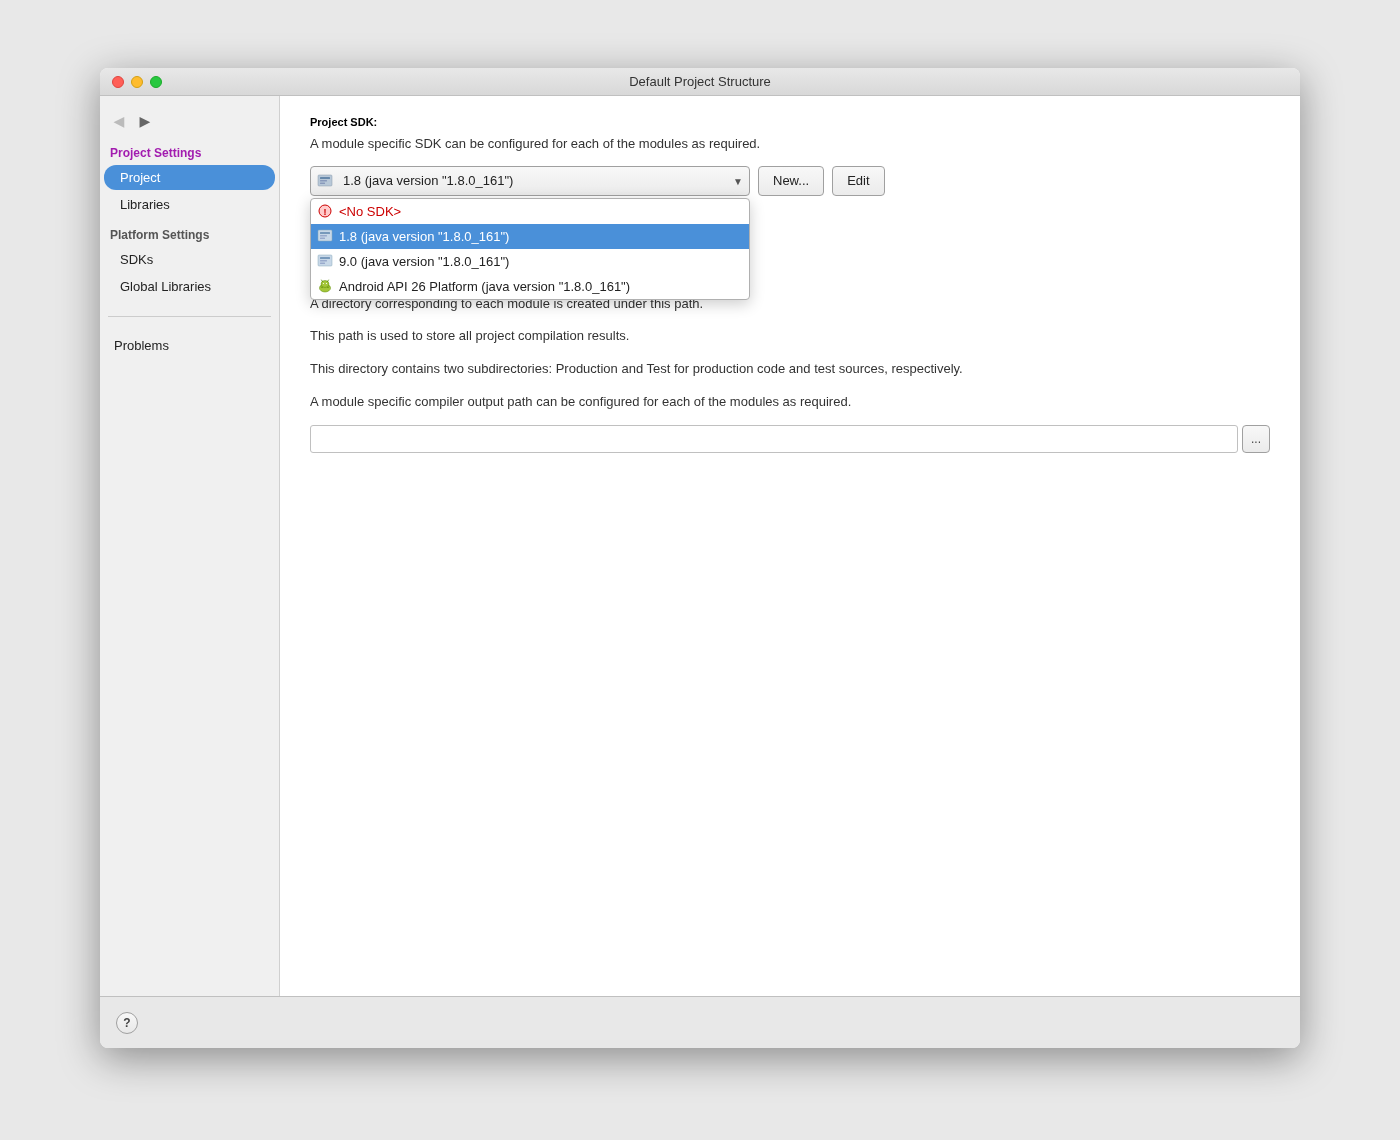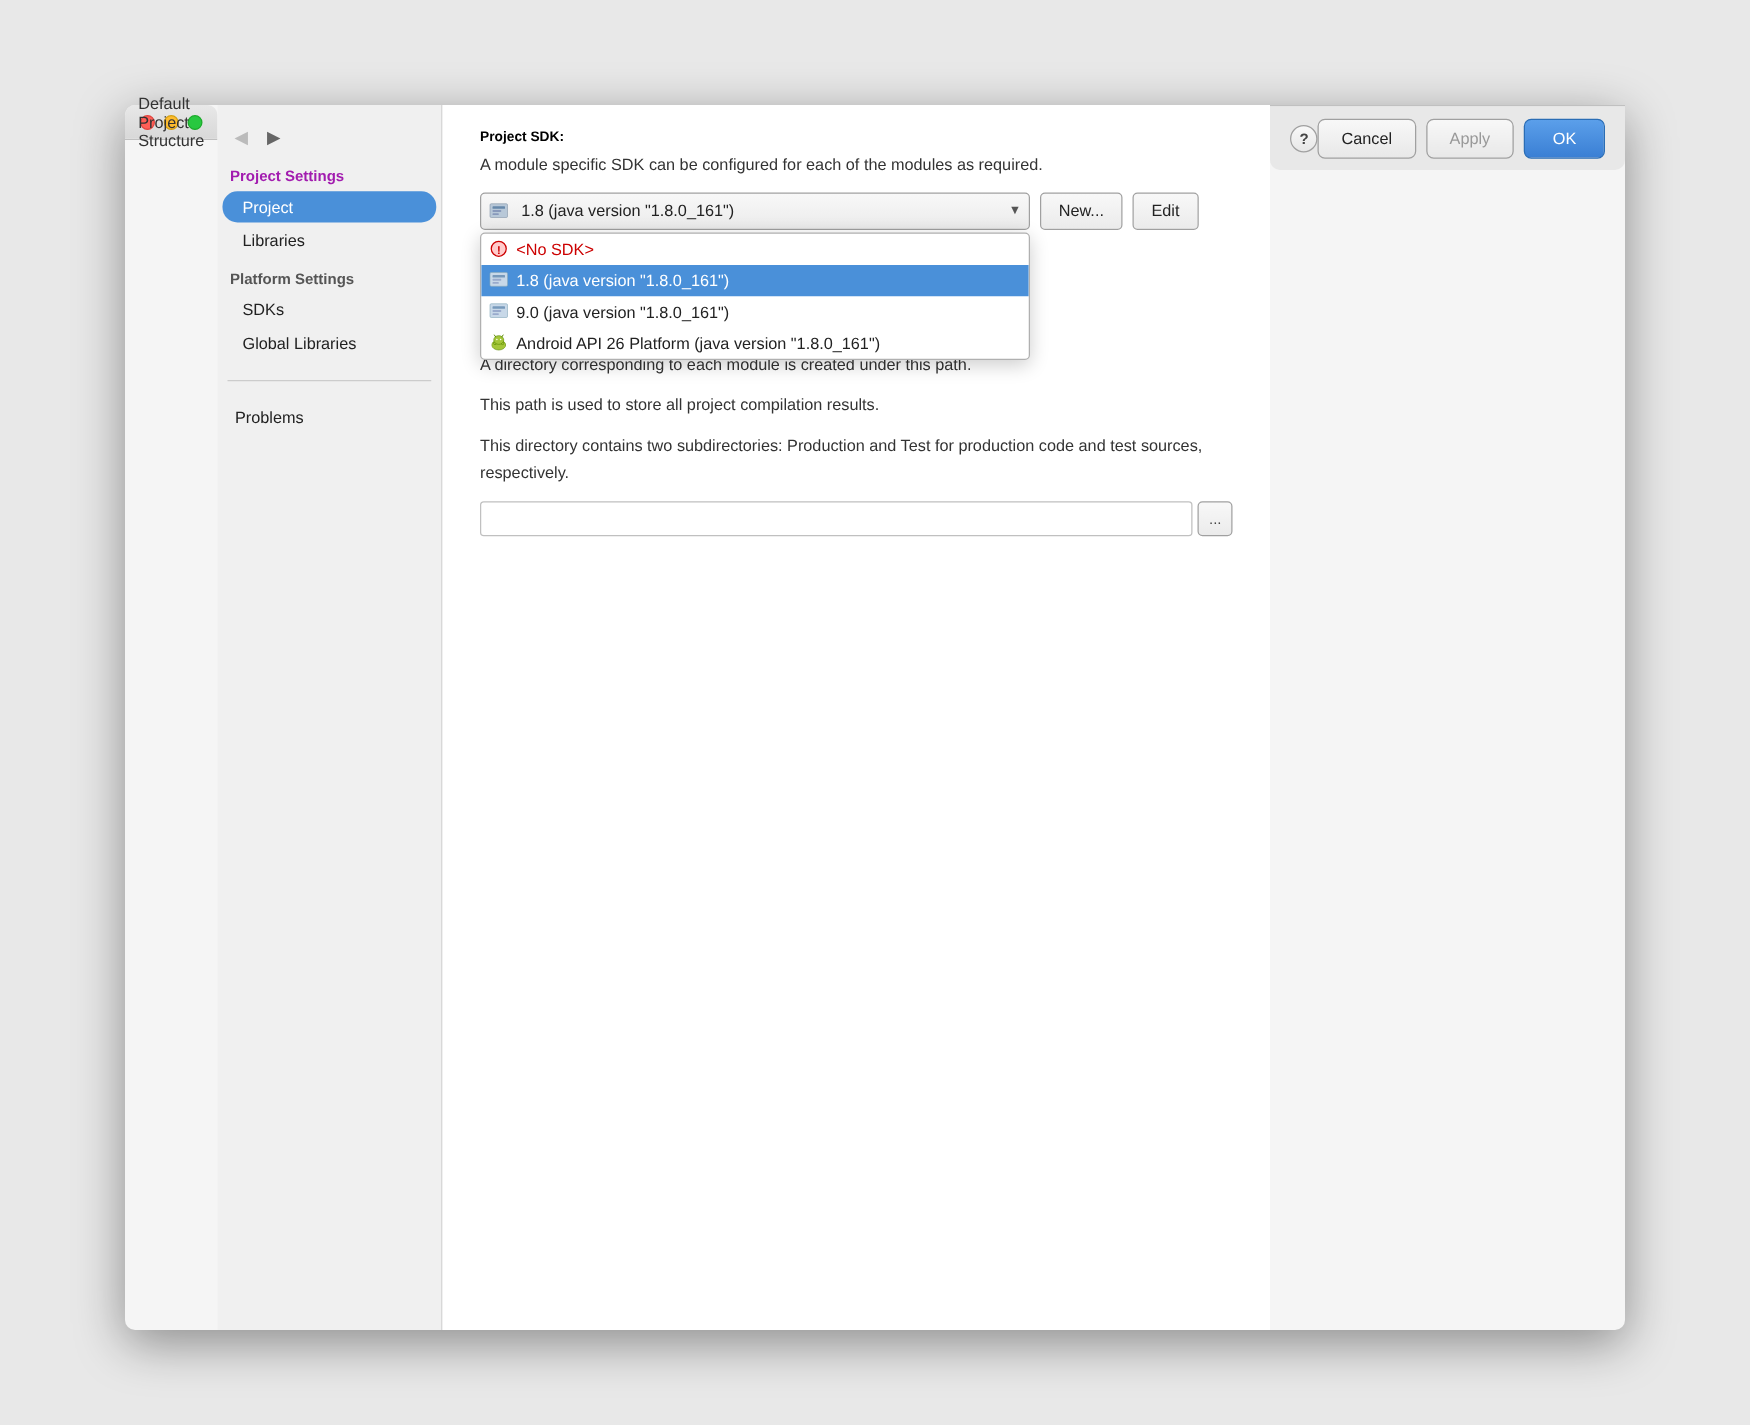"Default Project Structure" .window { flex-direction: row -> column; top: 84px -> 68px }
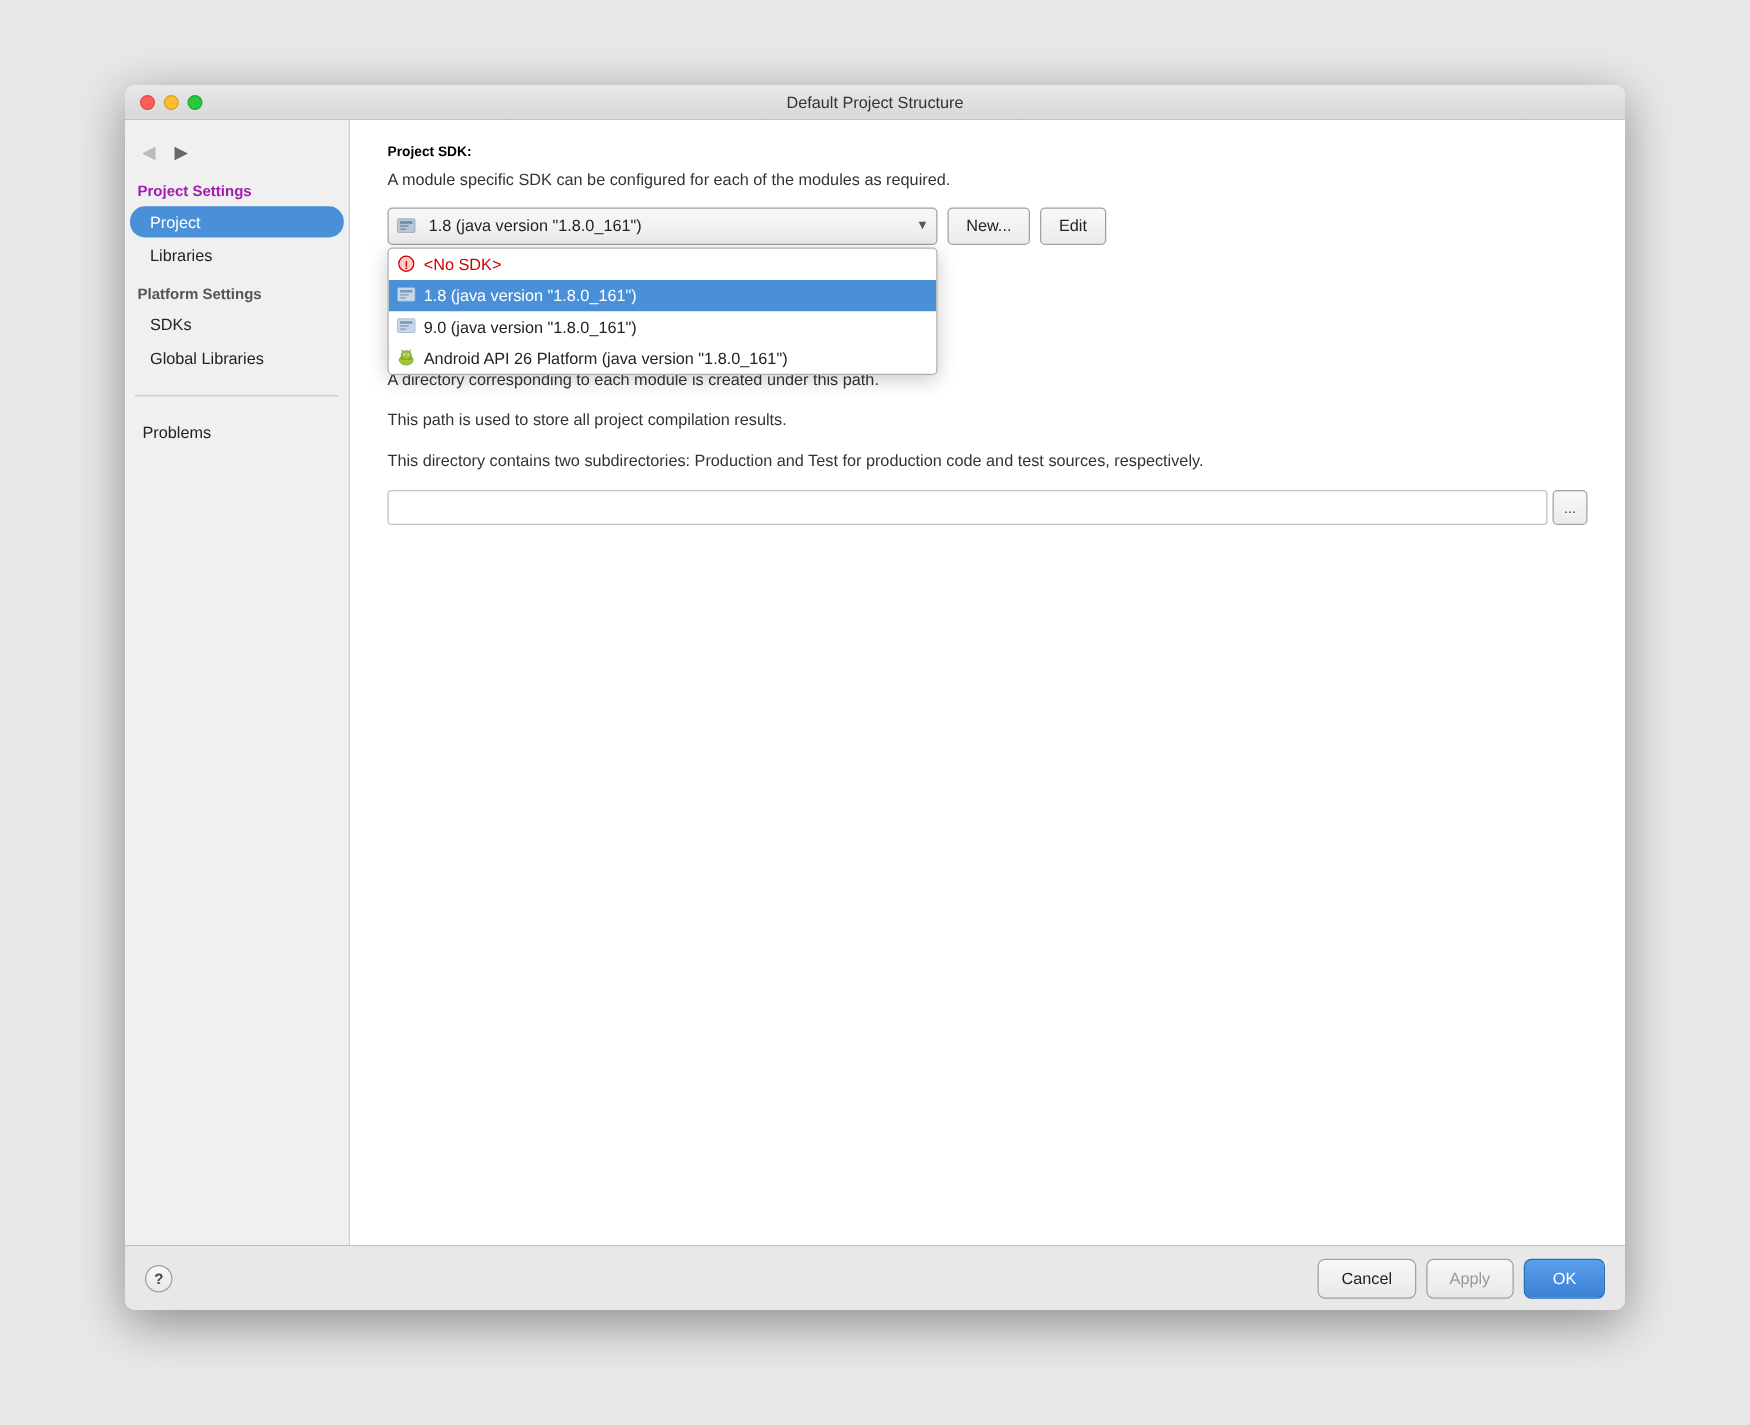"A module specific compiler output" div.compiler-description { html: none -> <div>A module specific compiler output path can be configured for each of the modules as required.</div> }
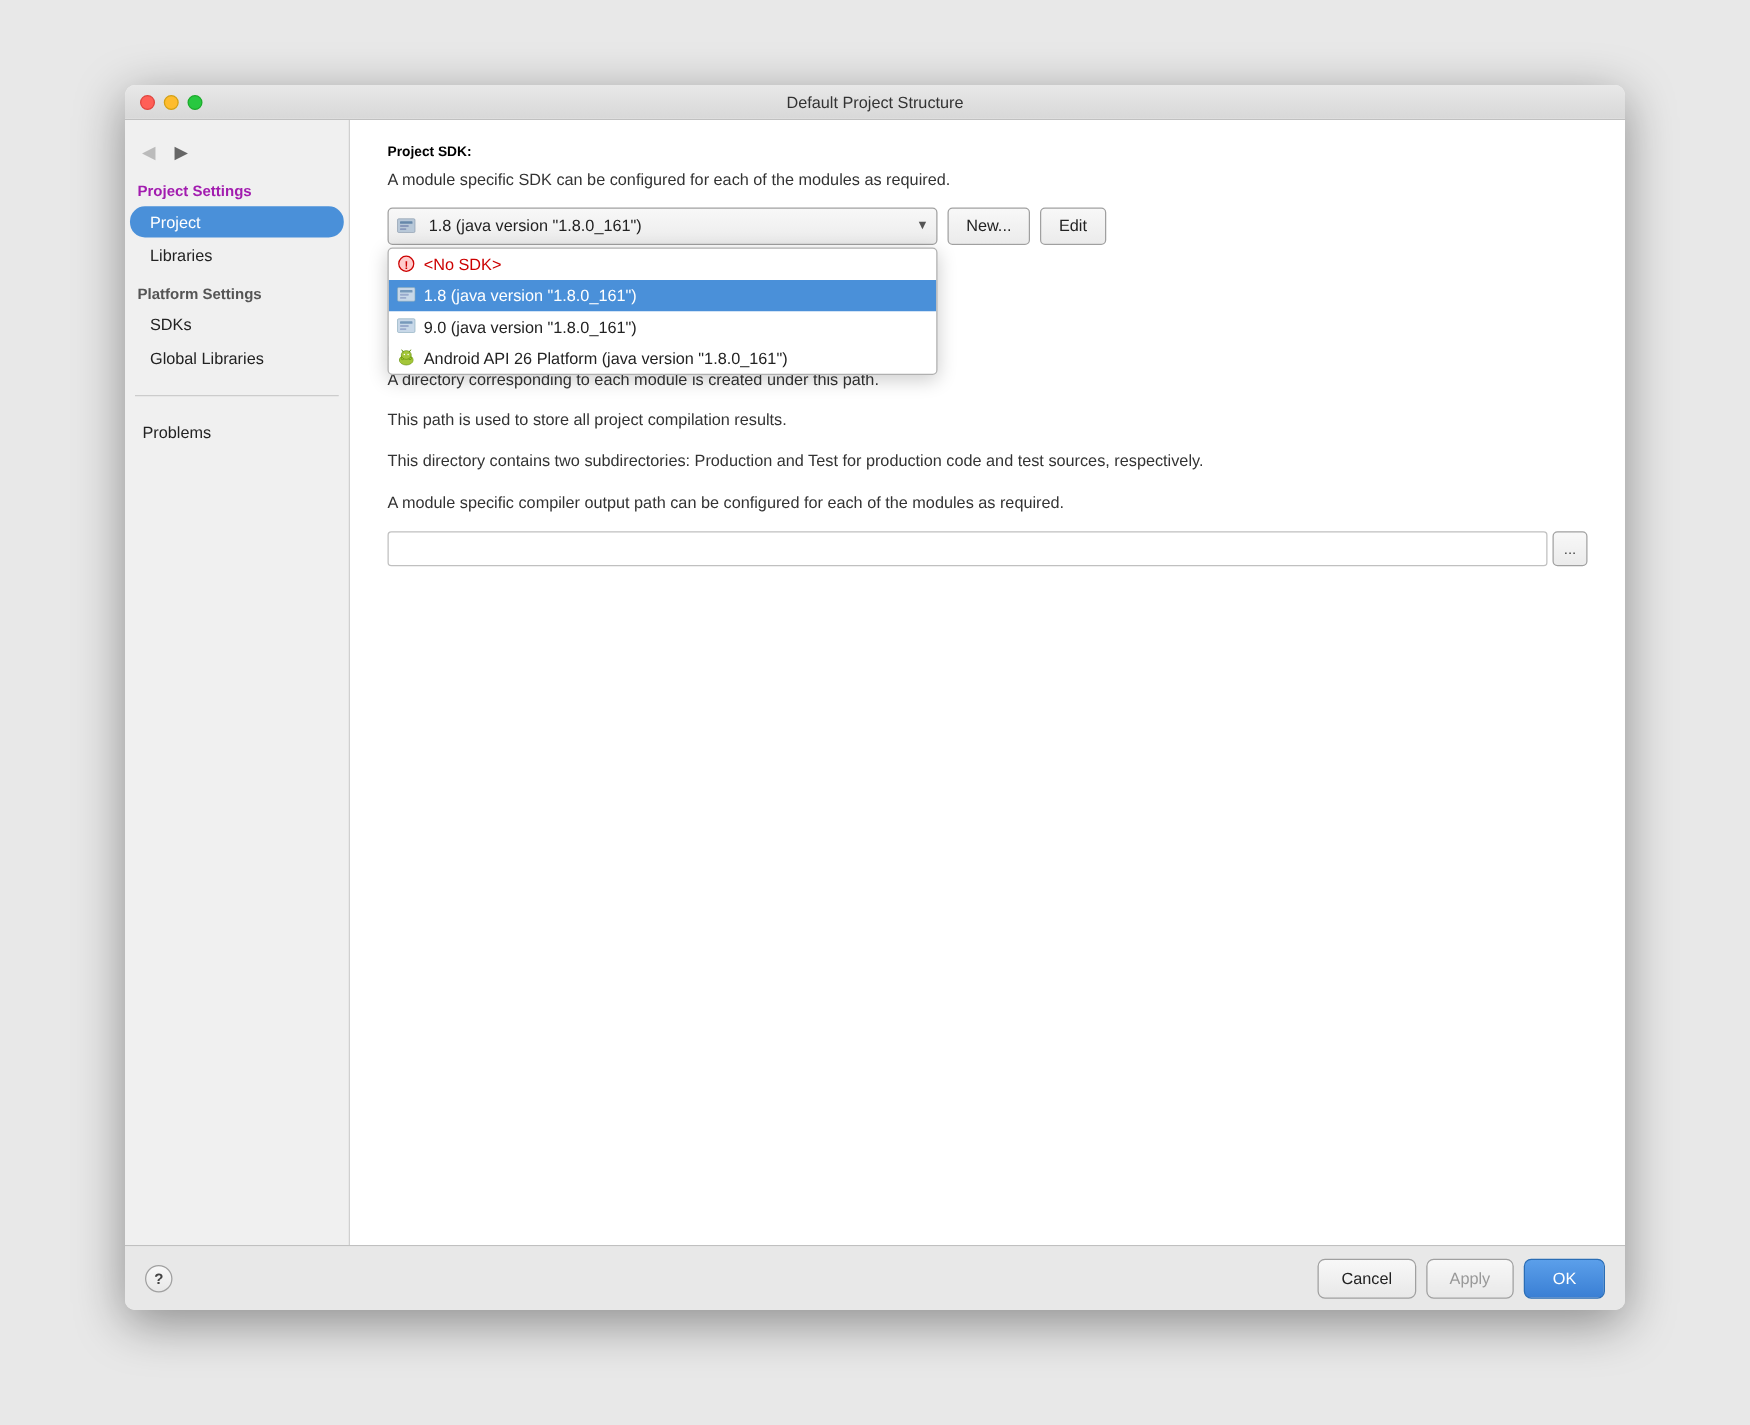"Cancel" div.bottom-buttons { html: <div> <button>Cancel</button> <button>Apply</button> <button>OK</button> </div> -> none }
